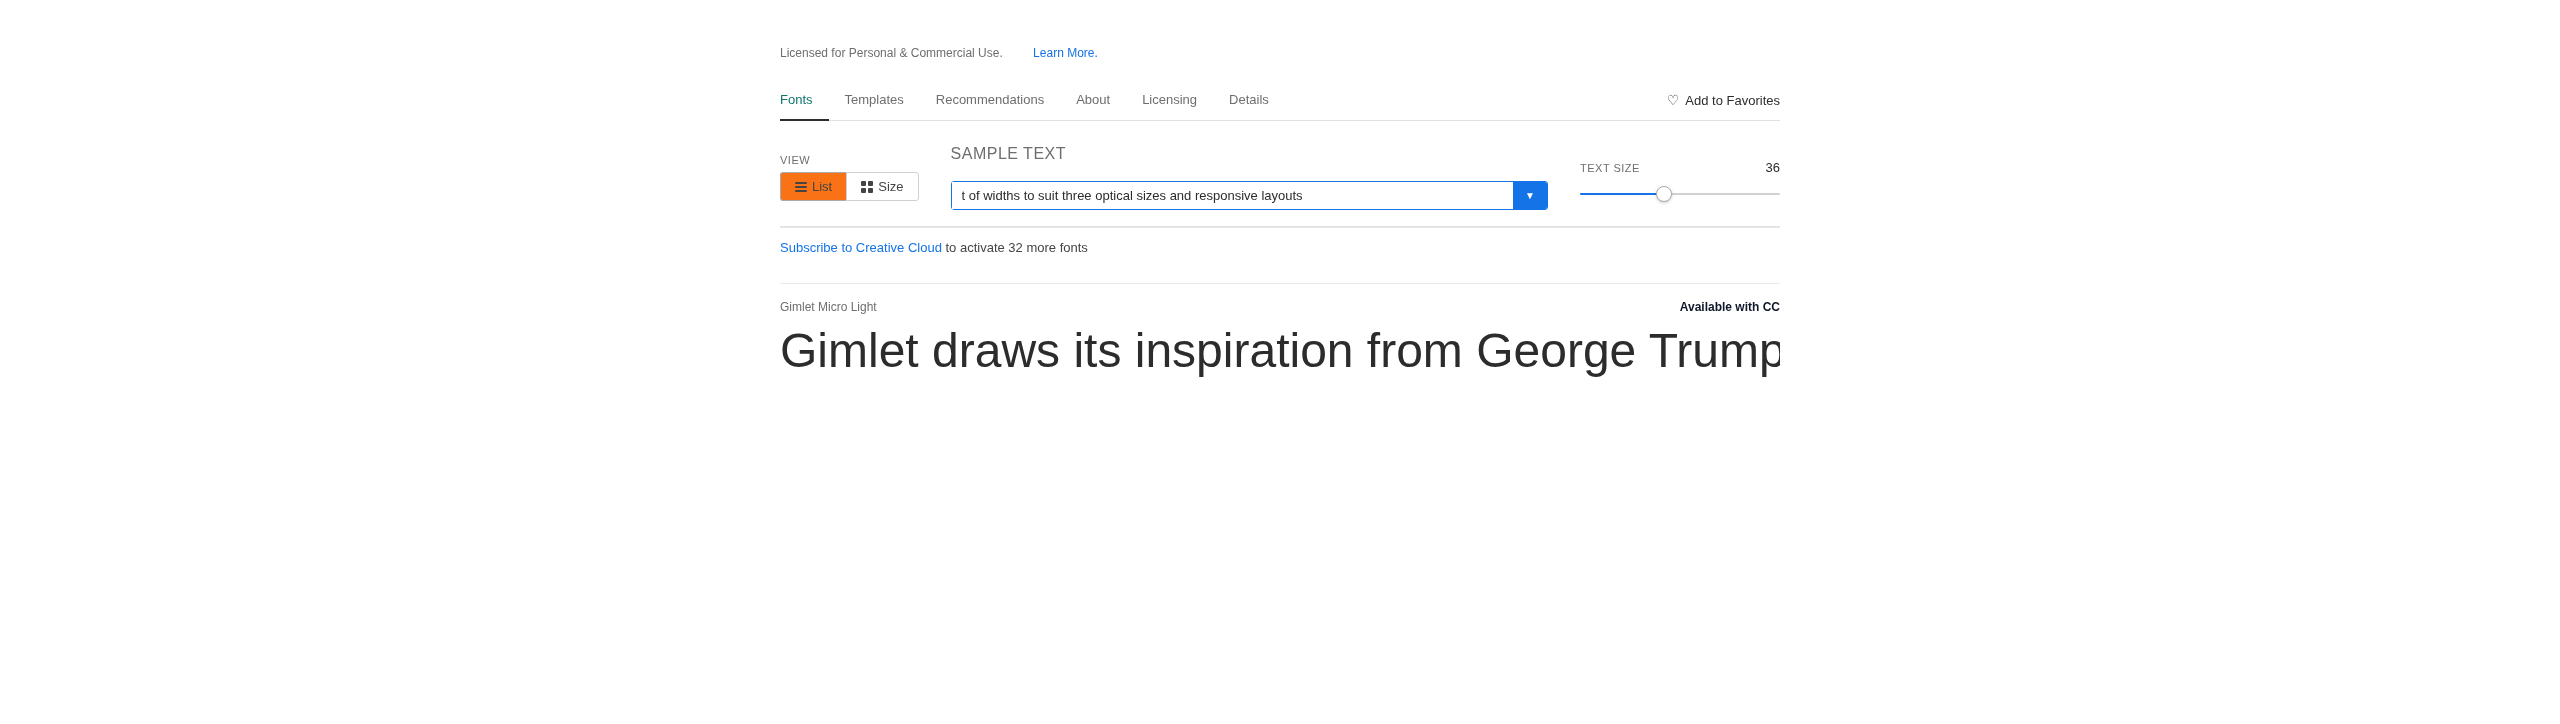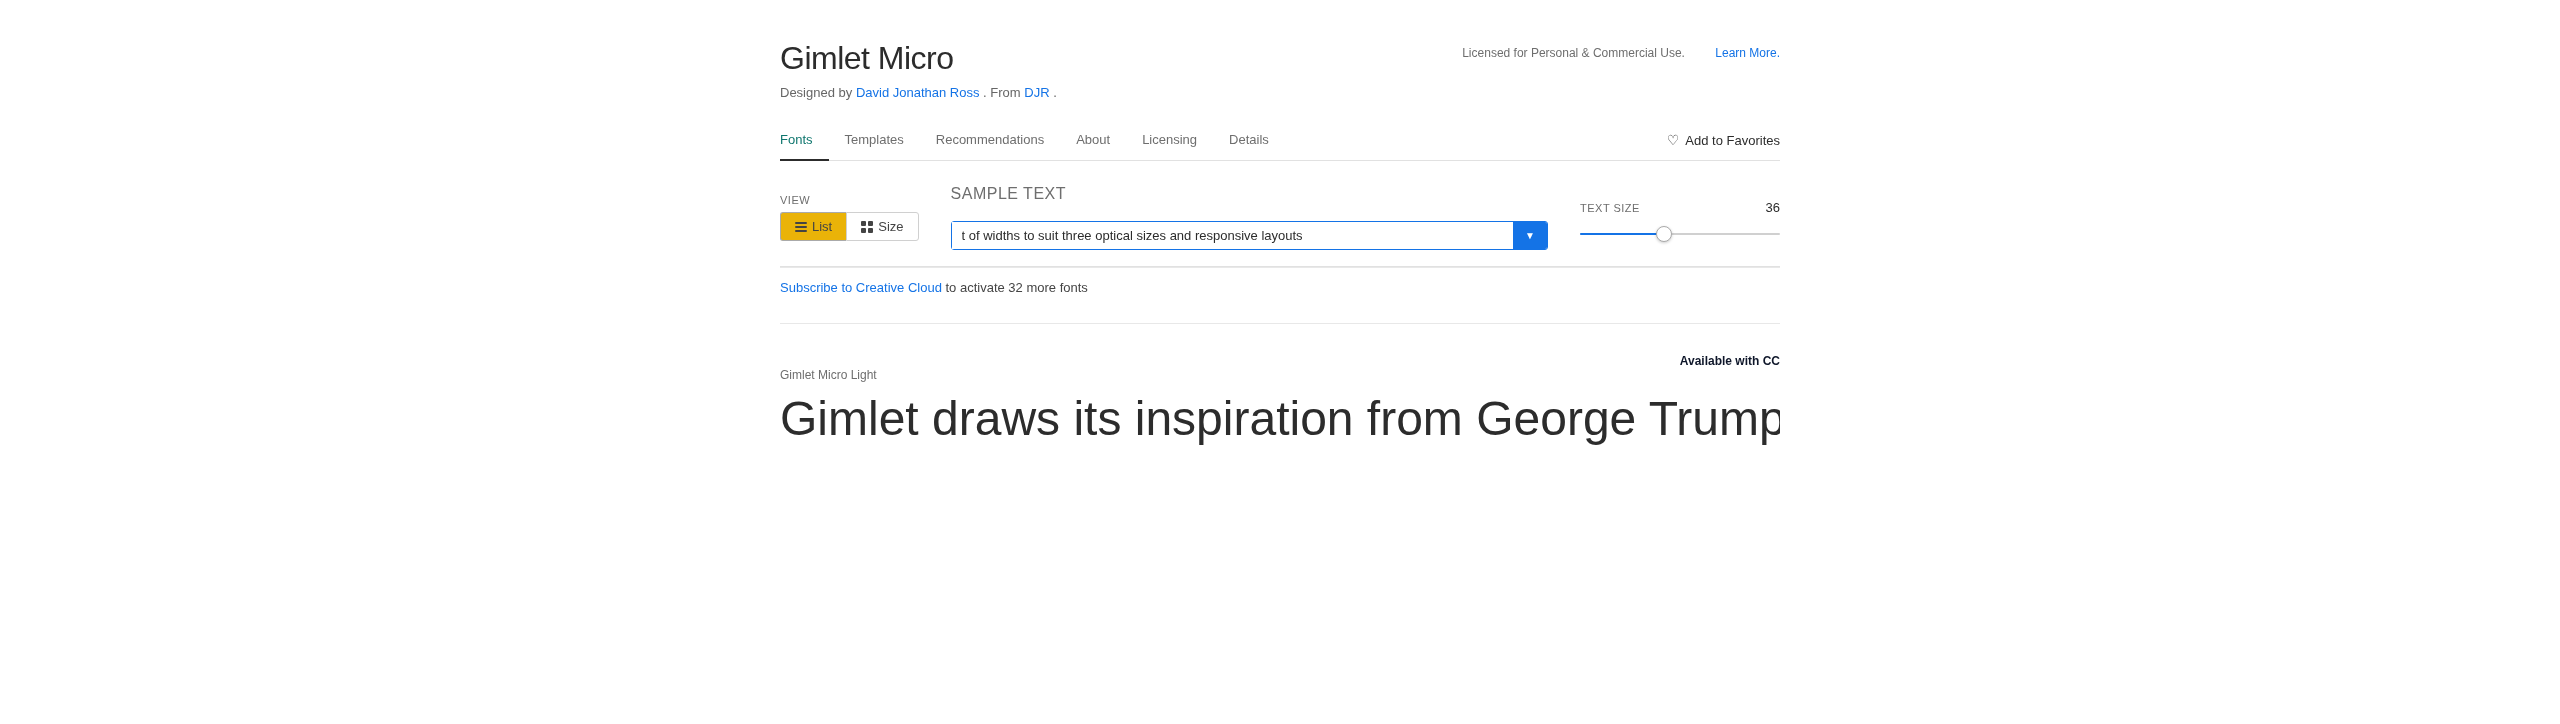"Gimlet Micro" div { html: <div> <h1>Gimlet Micro</h1> <p> <span>Designed by</span> <a> <span>David Jonathan Ross</span> </a> <span>. From</span> <a> <span>DJR</span> </a> <span>.</span> </p> </div> -> none }
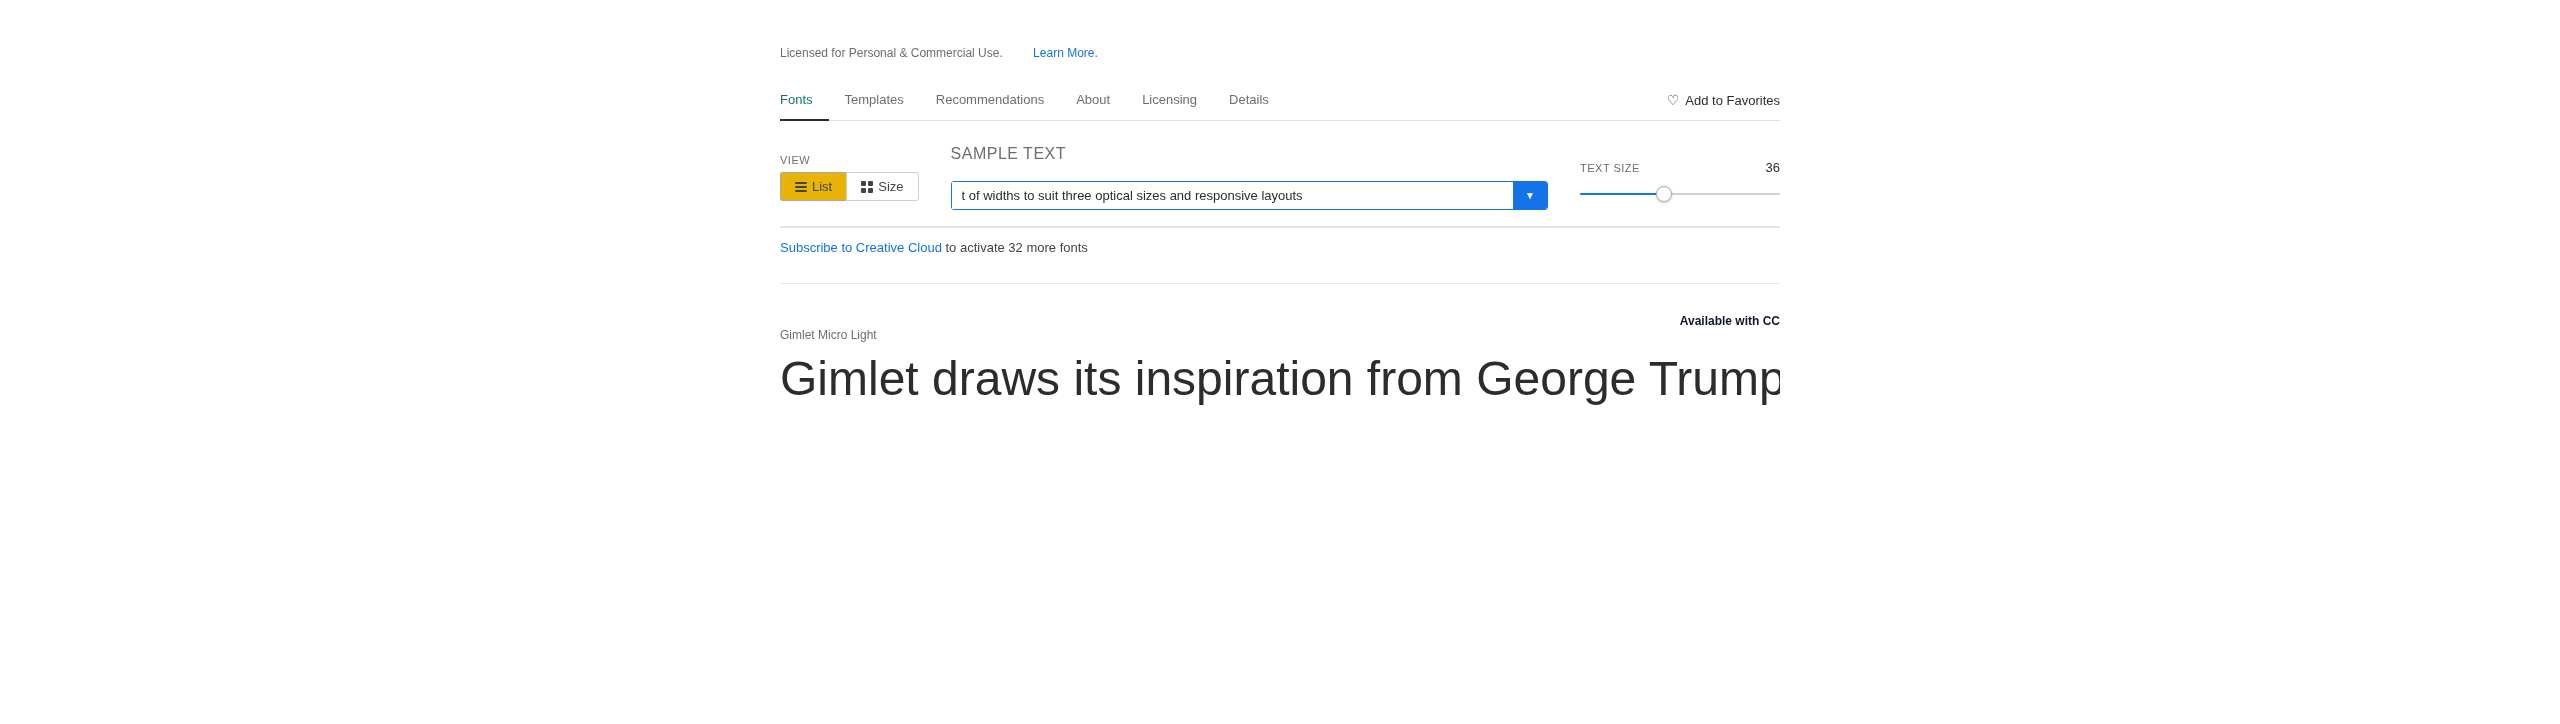"List" .view-btn.active { background: #eab308 -> #f97316 }
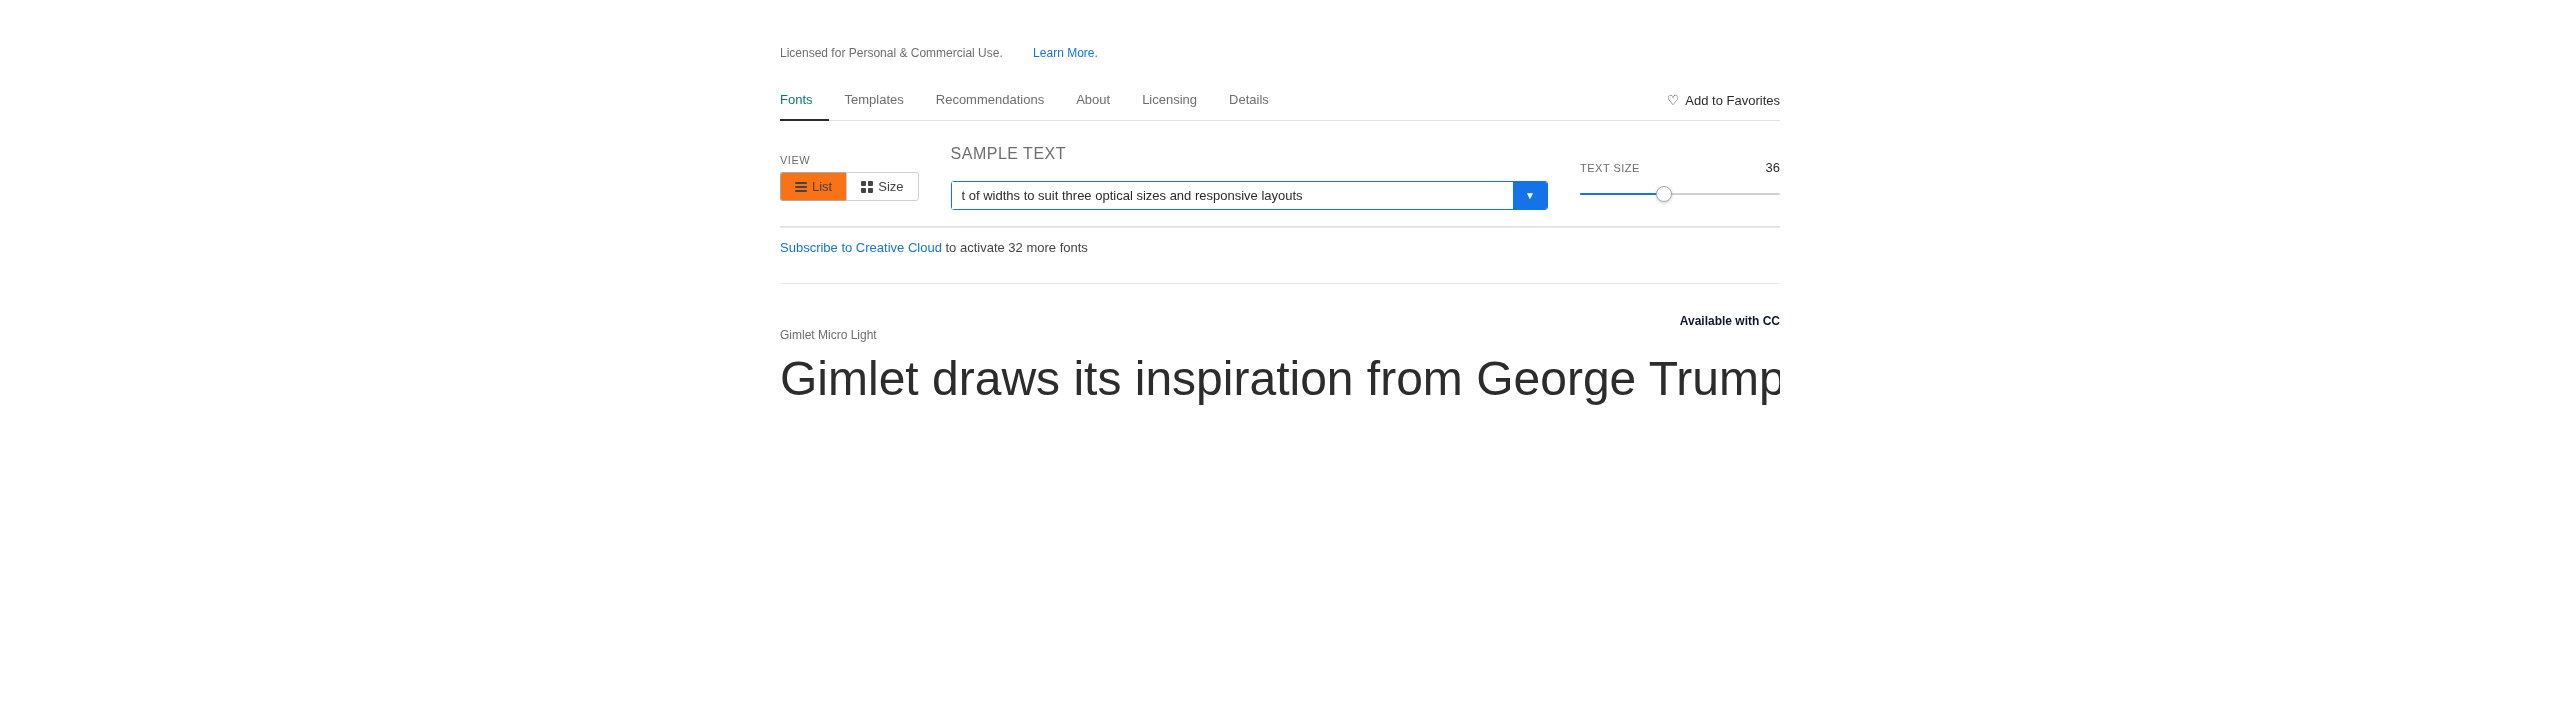"Gimlet Micro Light" .font-variant-name { margin-top: 28px -> none }
